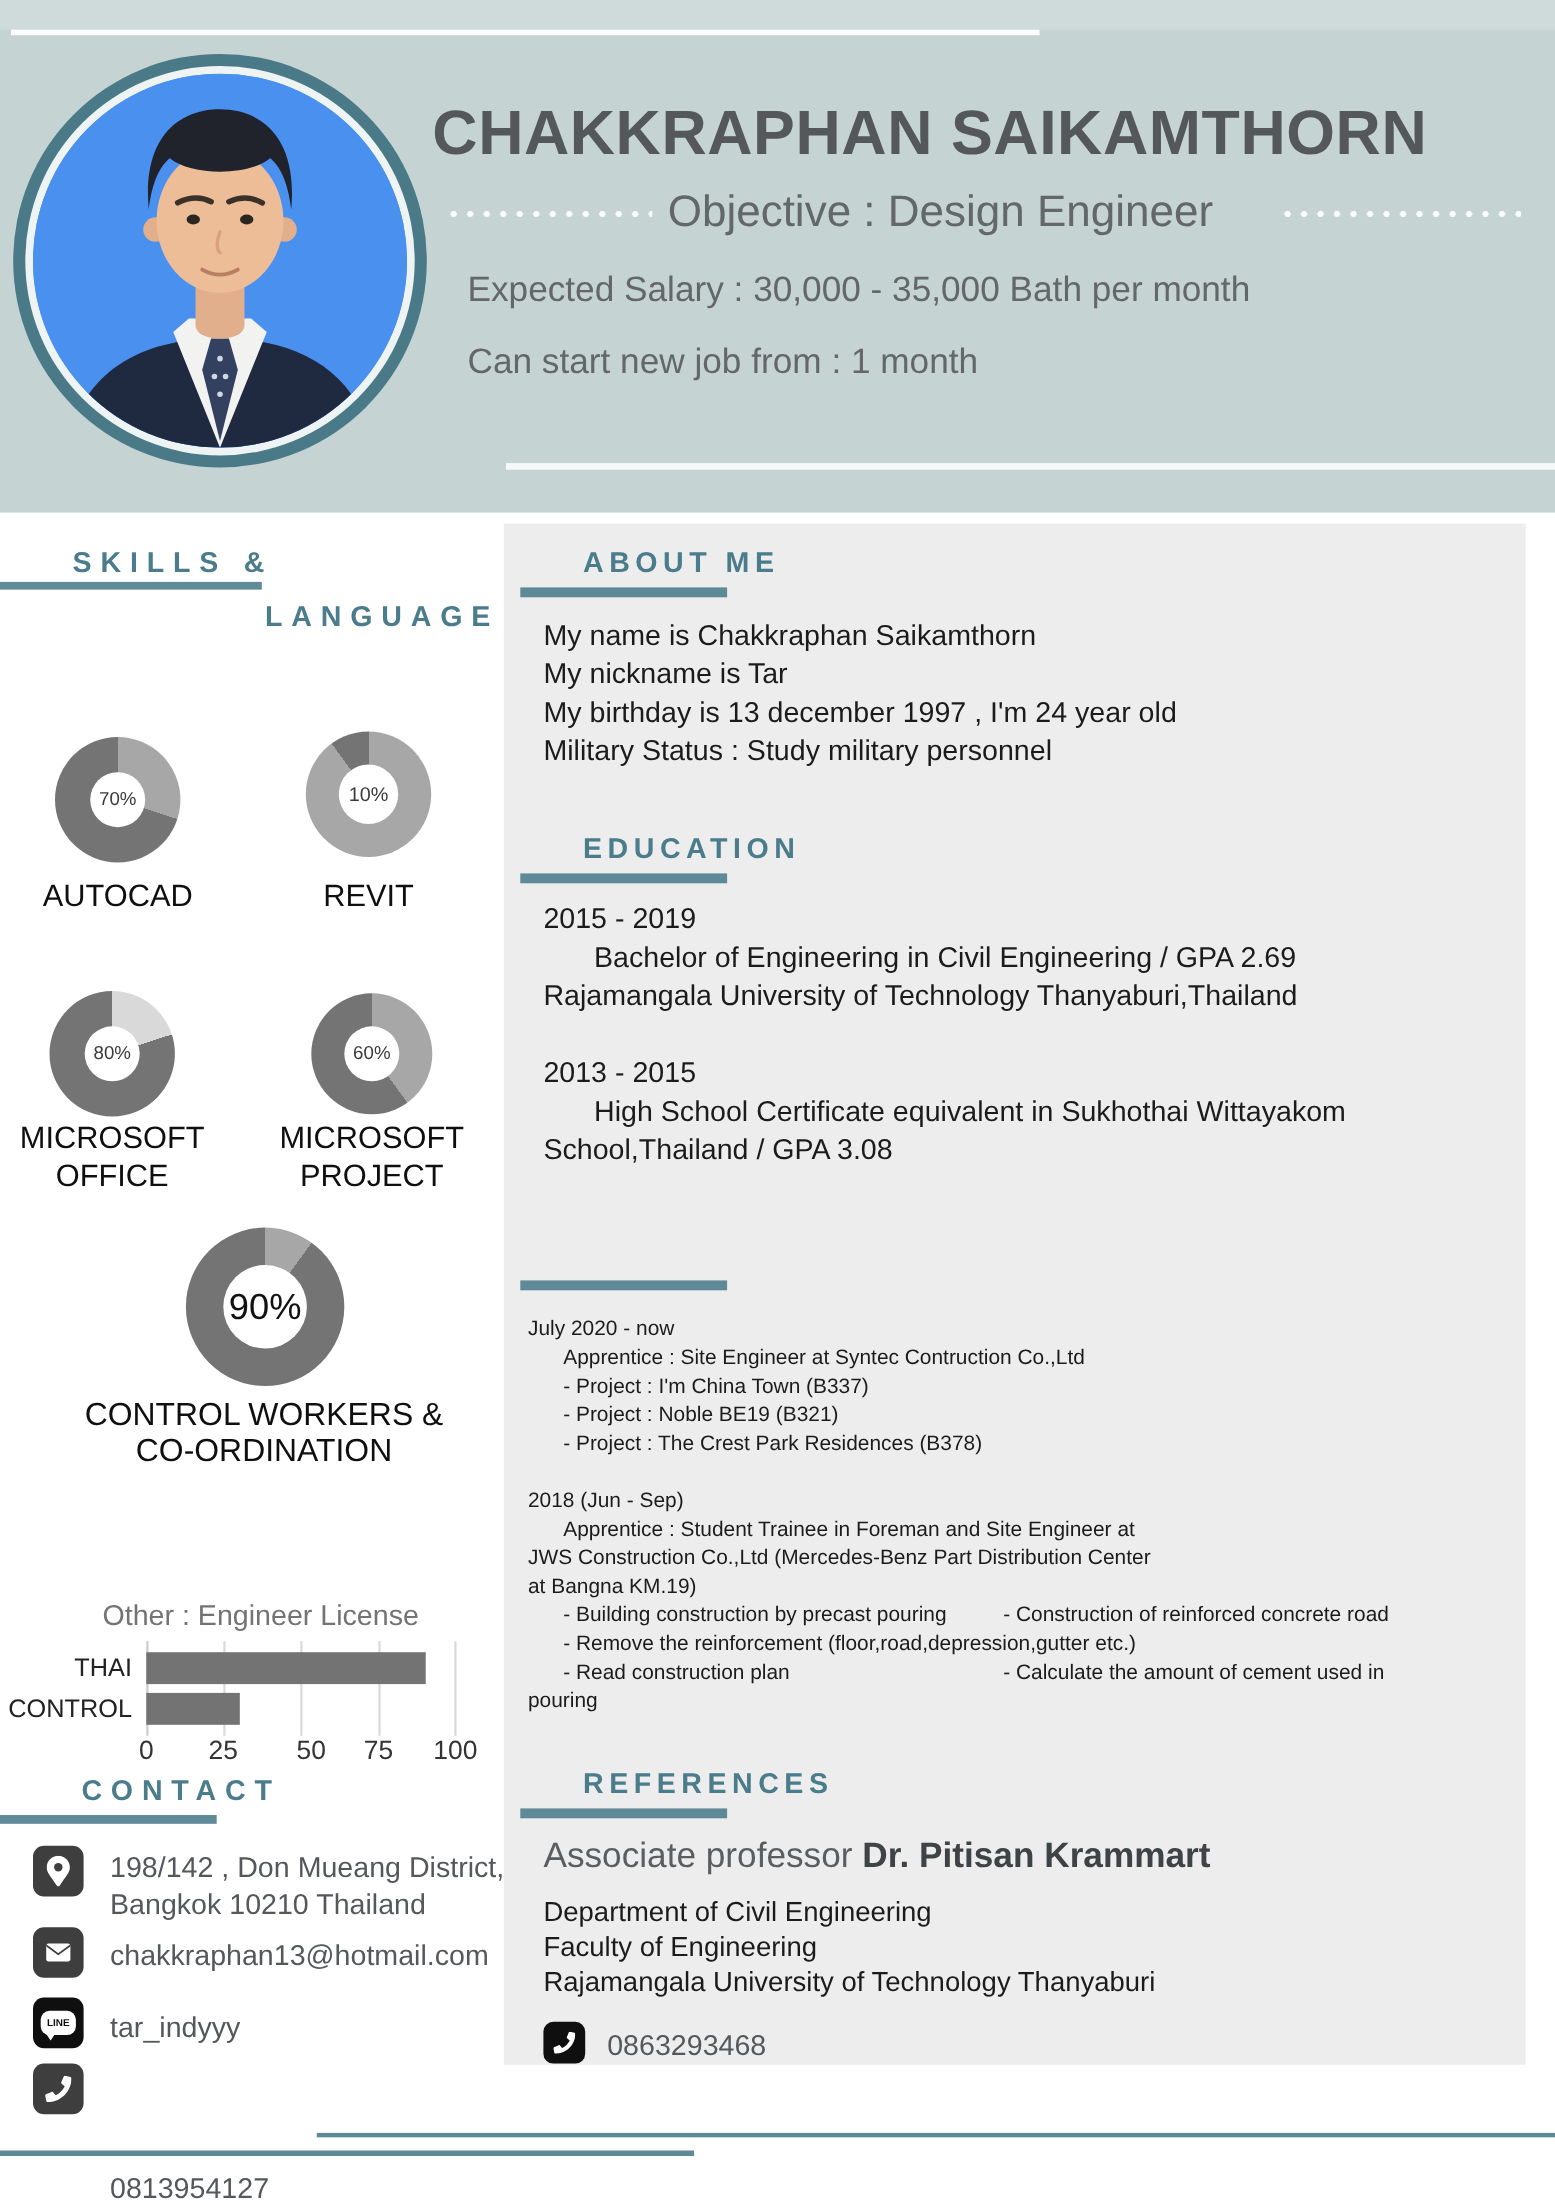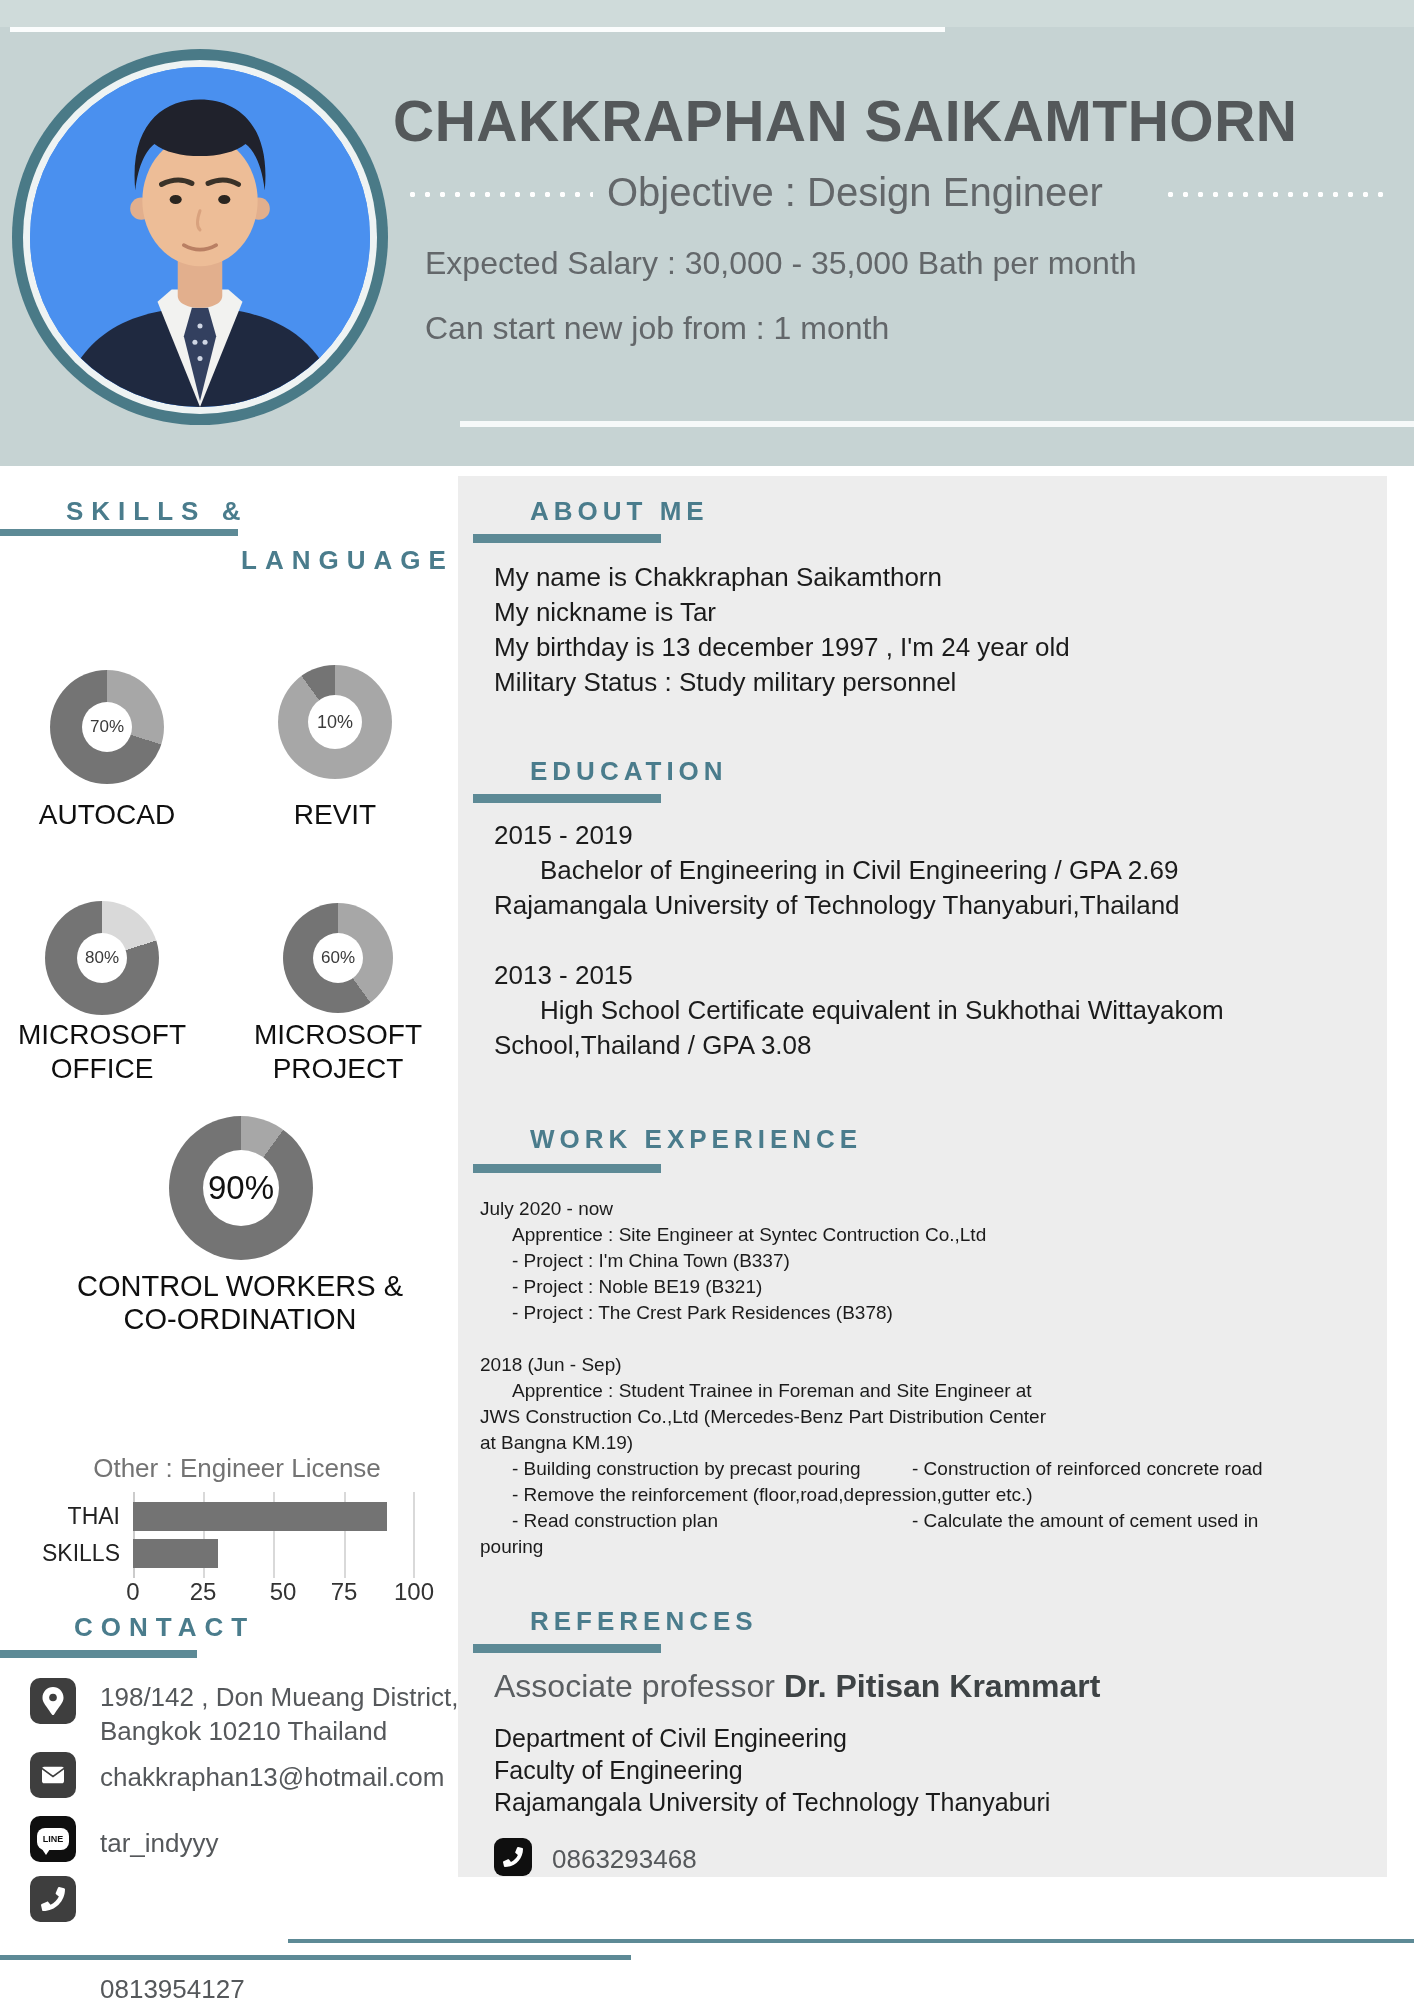"WORK EXPERIENCE" div.sec-title { html: <div>WORK EXPERIENCE</div> -> none }
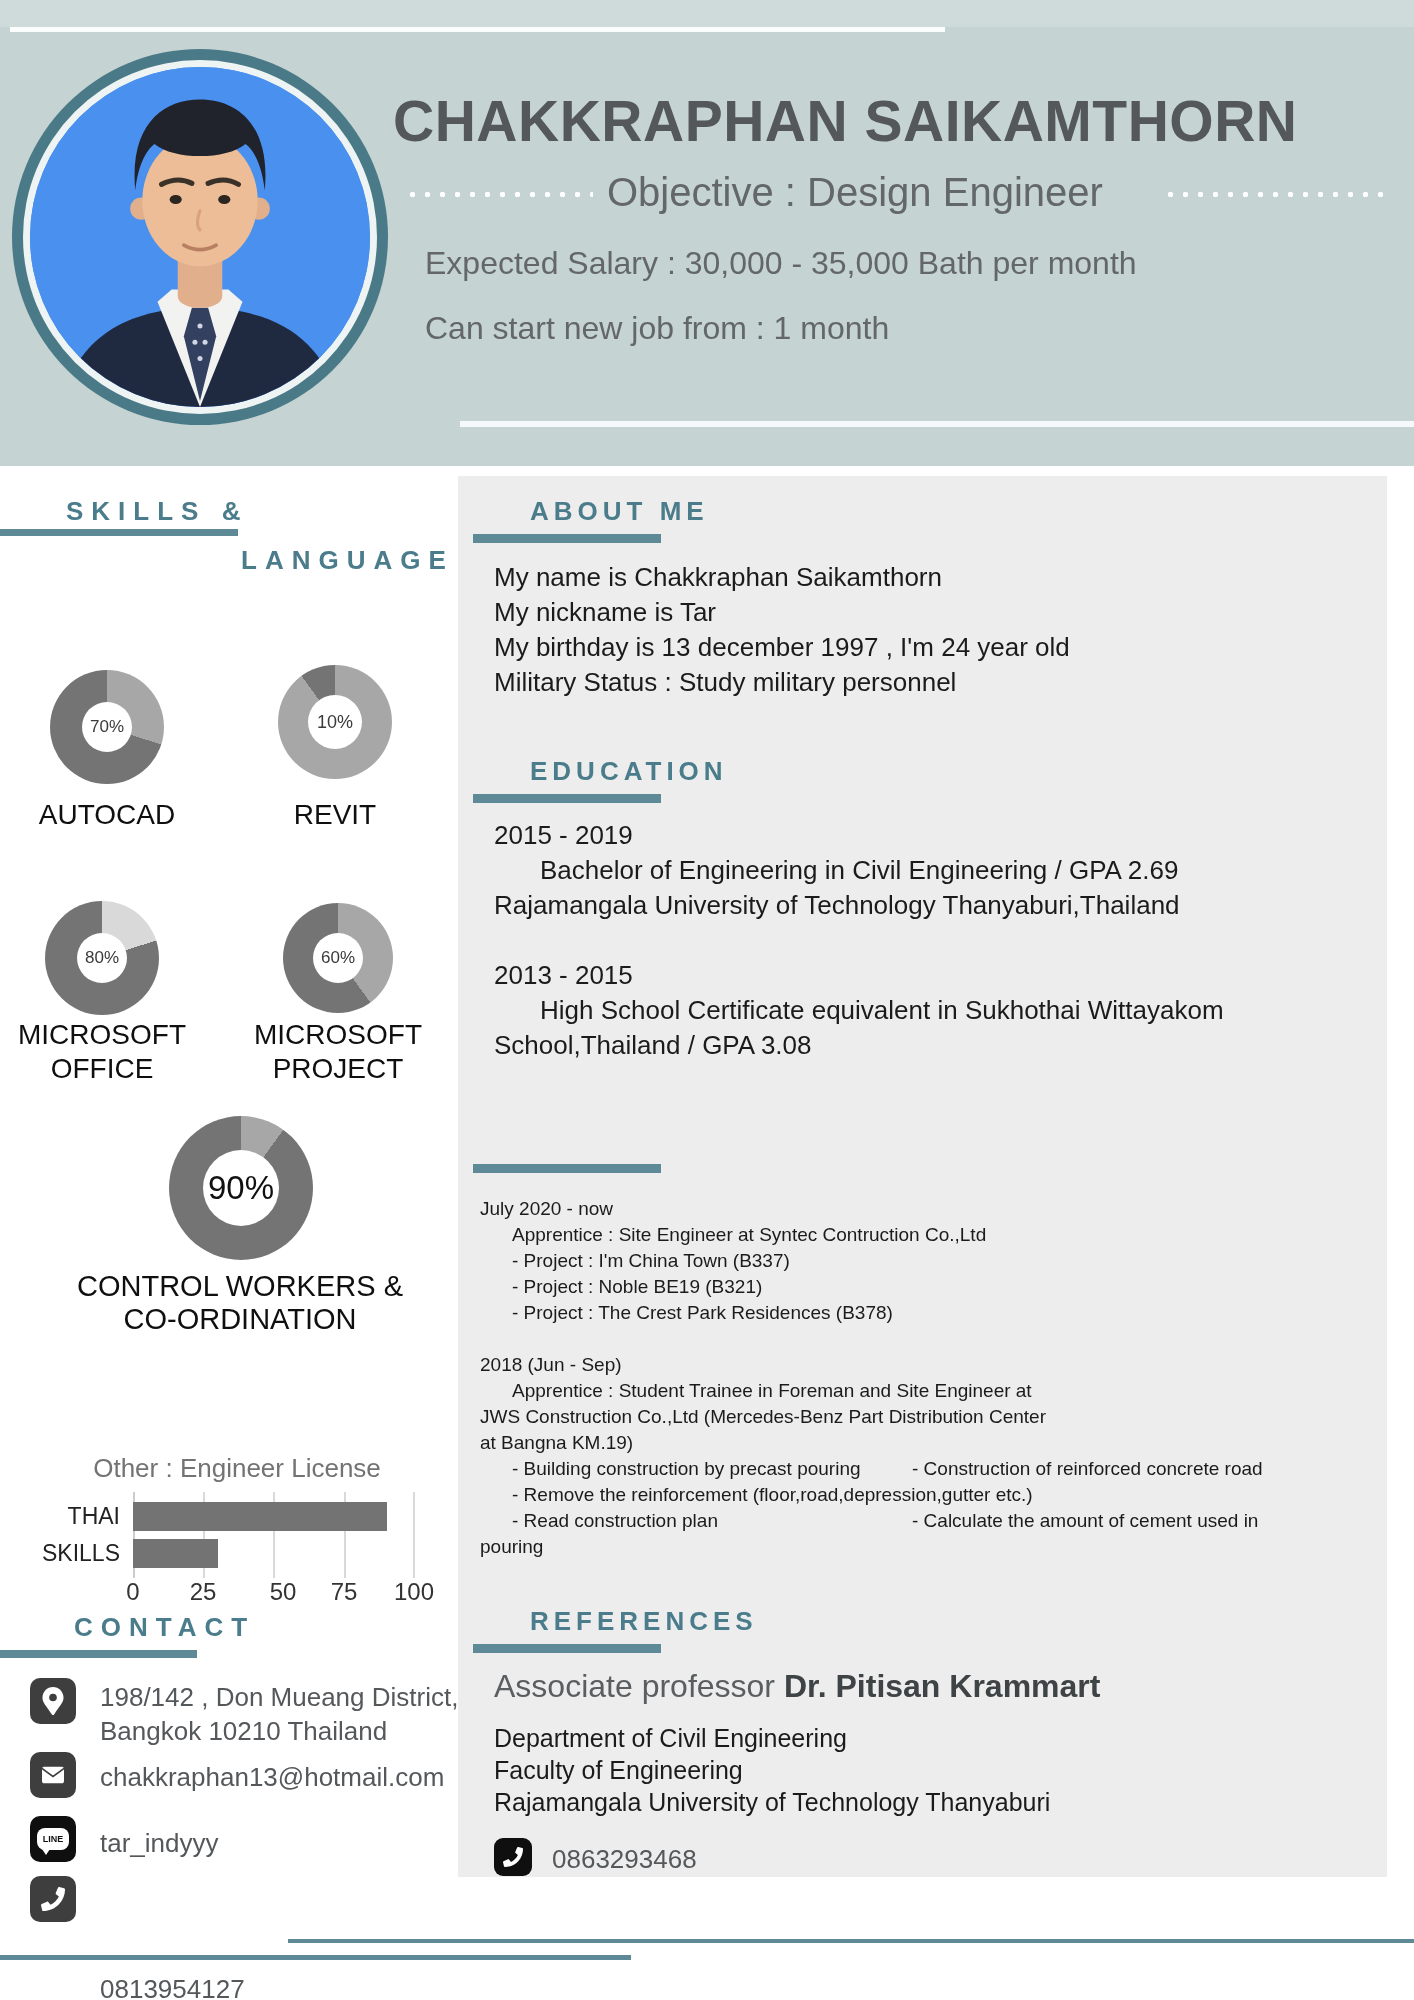"SKILLS" div.cat-label { text: SKILLS -> CONTROL }
